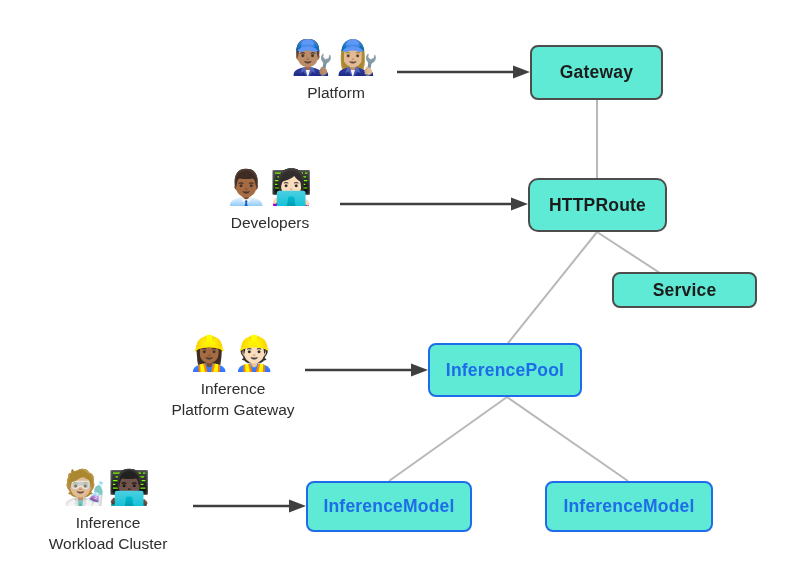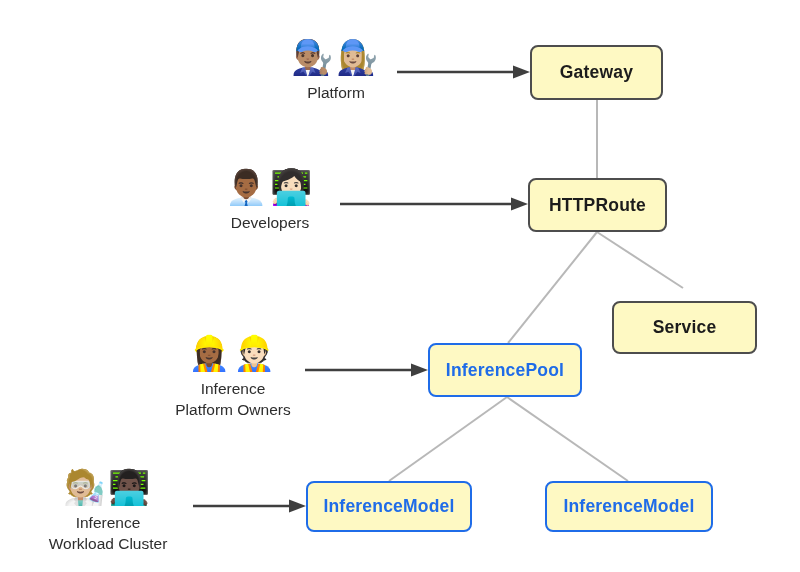"Gateway" .node { background: #fef9c3 -> #5eead4 }
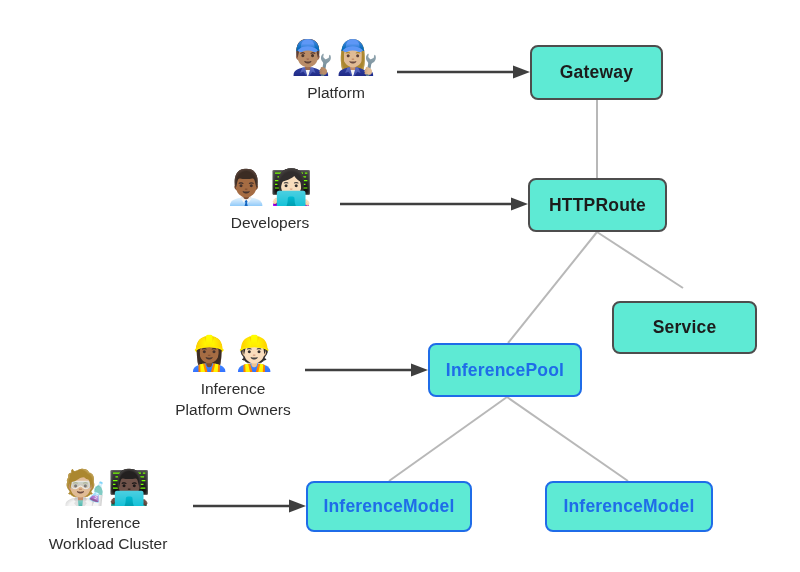"HTTPRoute" .node-httproute { border-radius: none -> 10px }
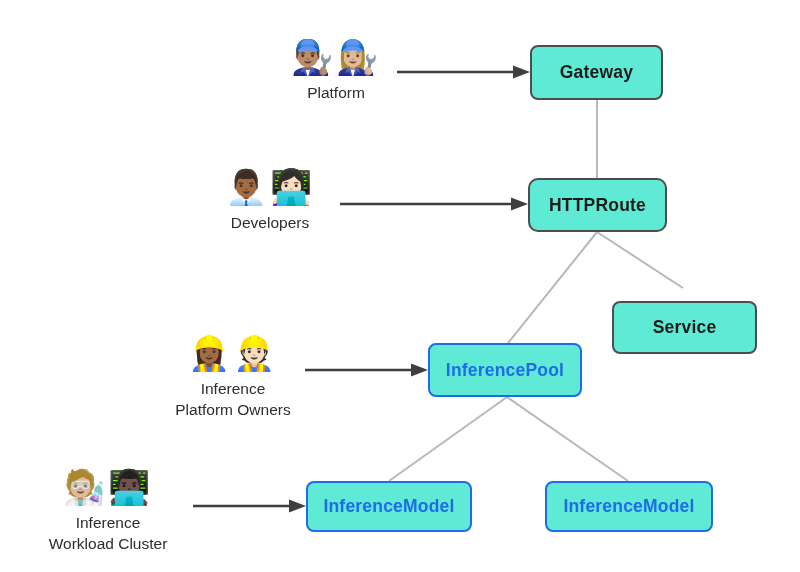"Service" .node-service { height: 53px -> 36px; top: 301px -> 272px }
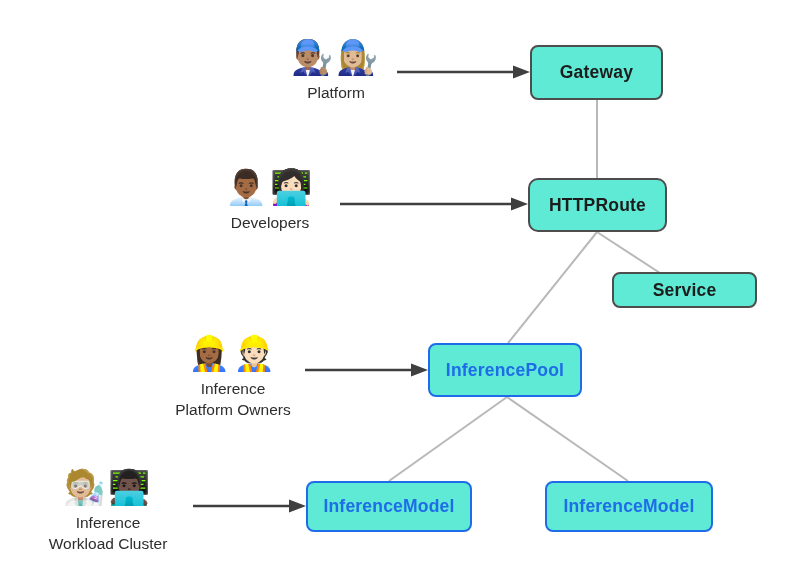"Platform Owners" div.line { text: Owners -> Gateway }
